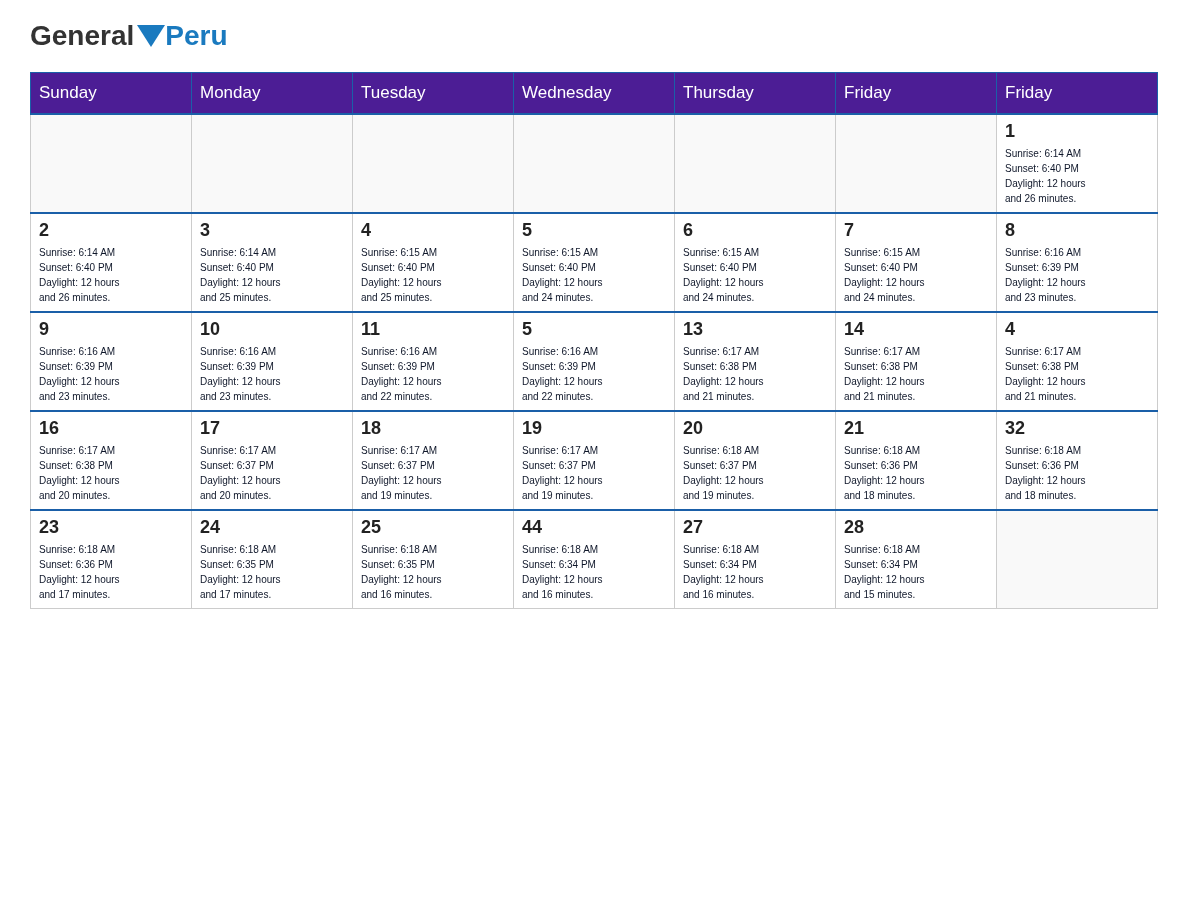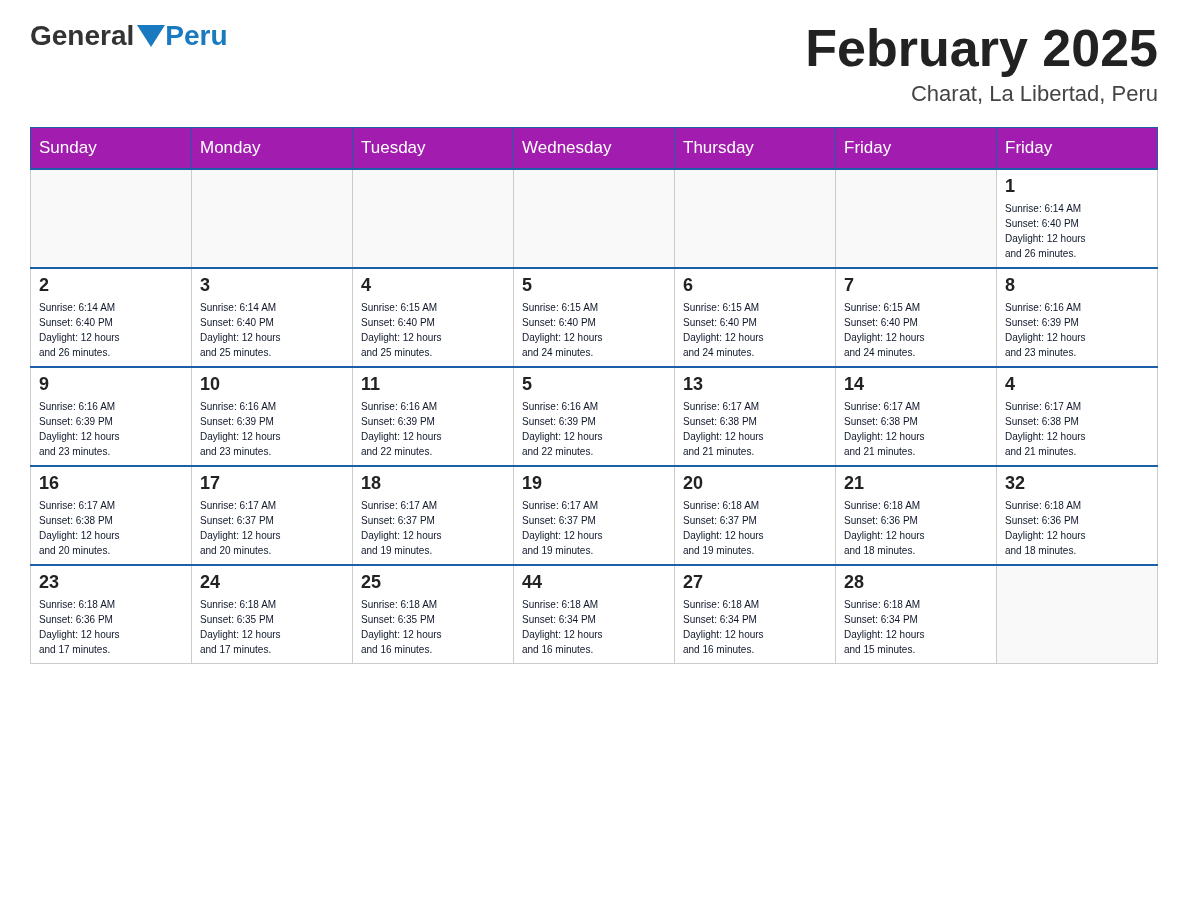"February 2025" div.title-block { html: <div> <div>February 2025</div> <div>Charat, La Libertad, Peru</div> </div> -> none }
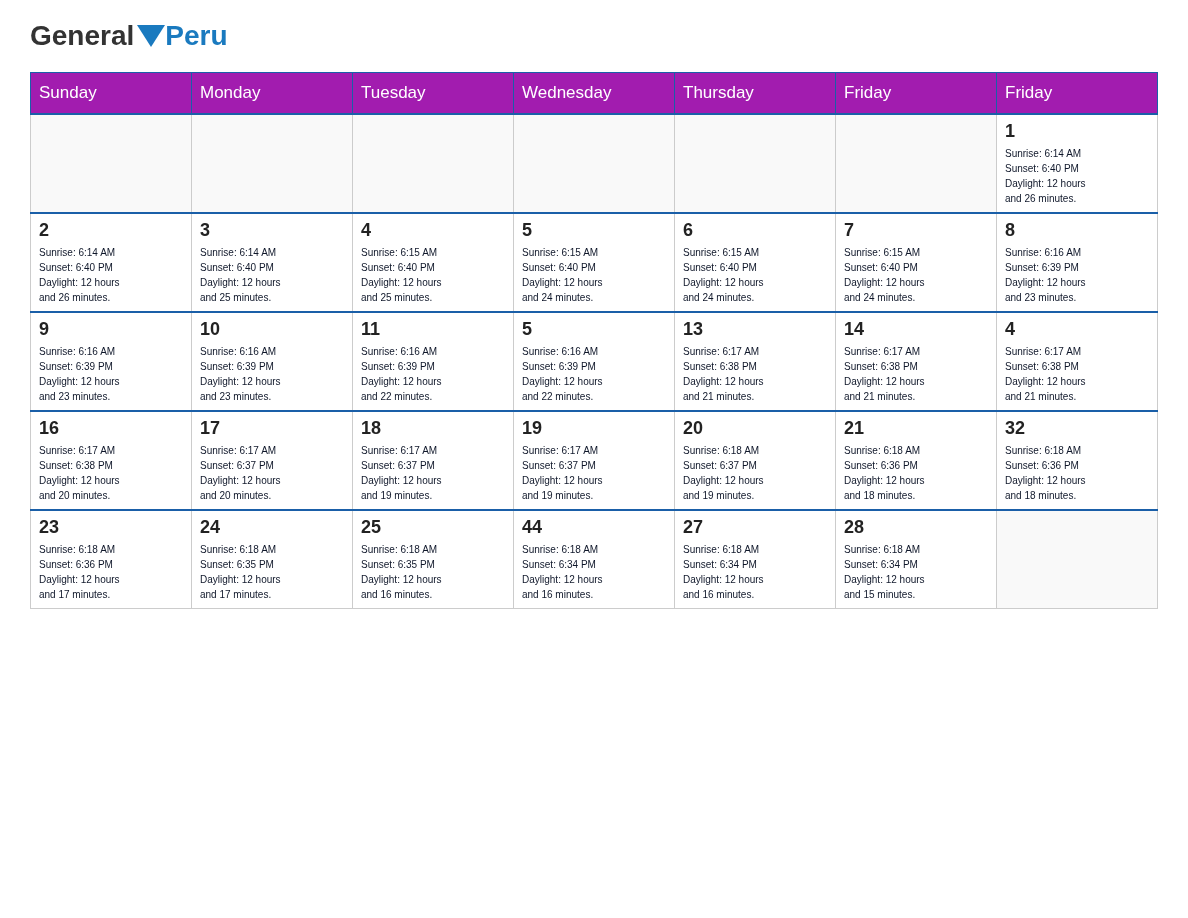"Sunday" .calendar th { background-color: #a21caf -> #4c1d95 }
